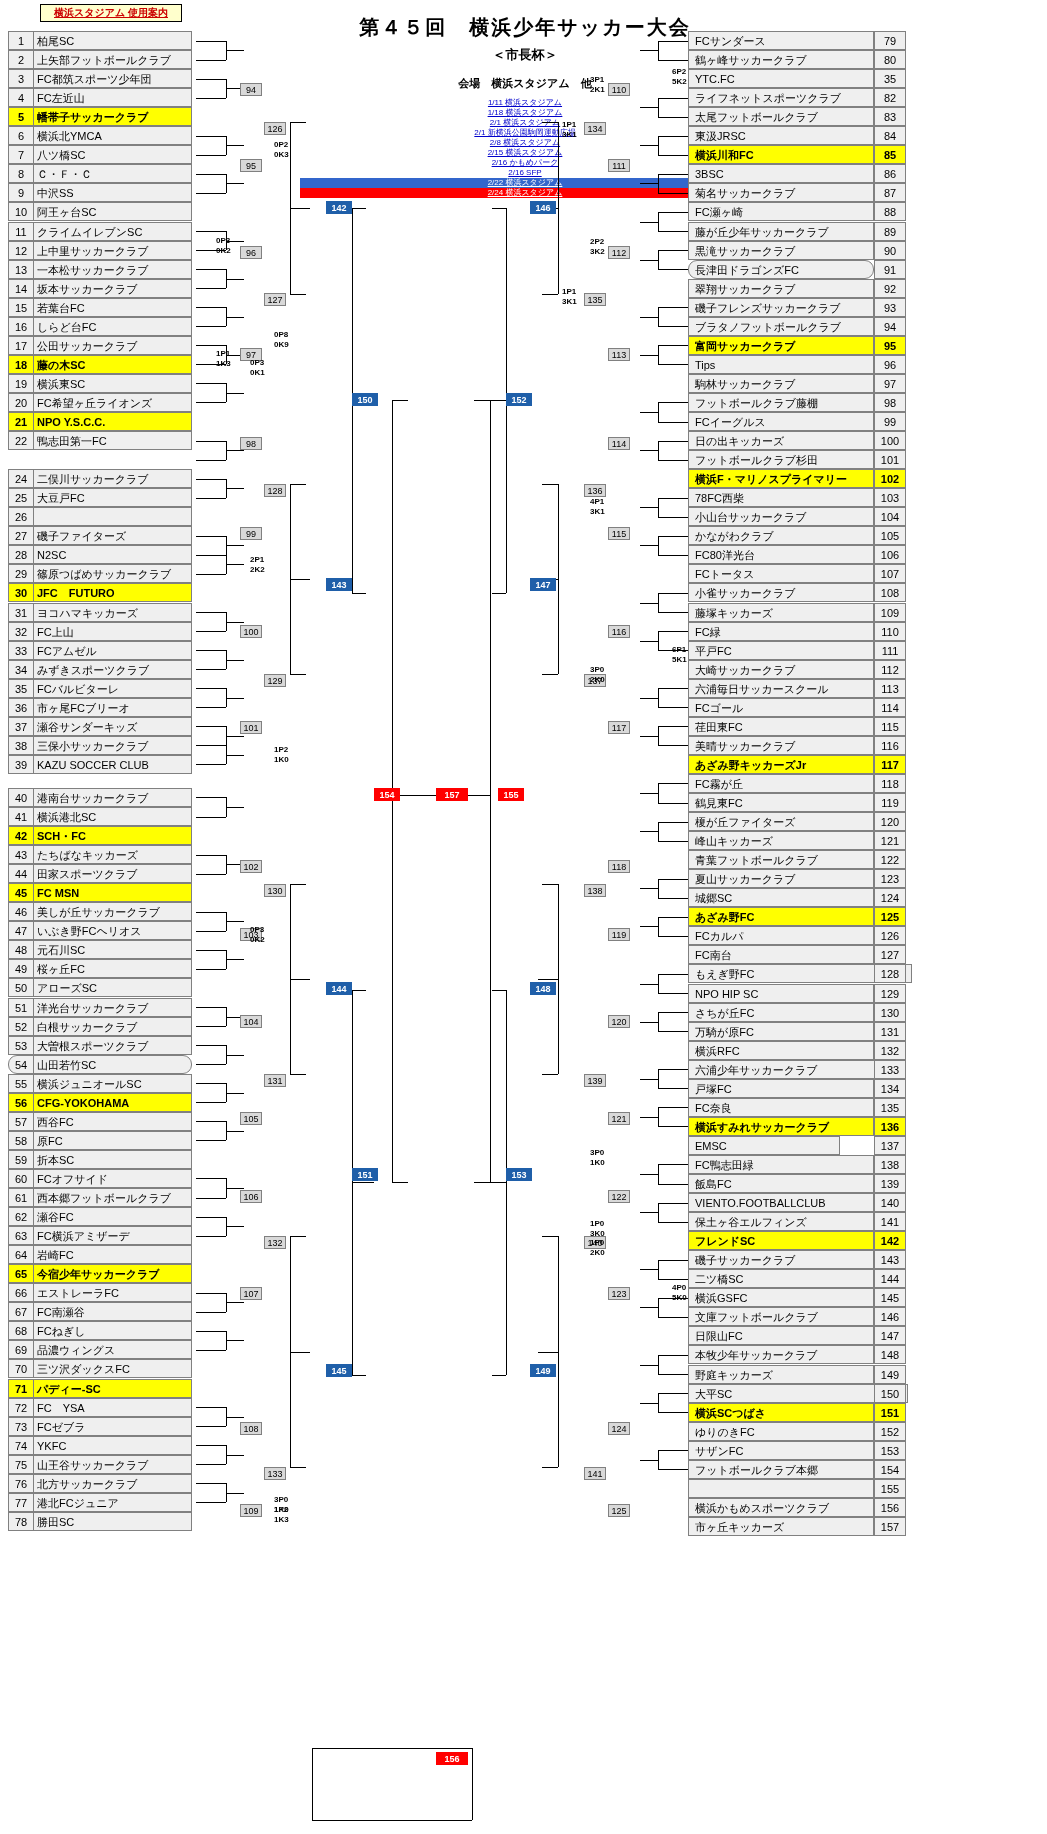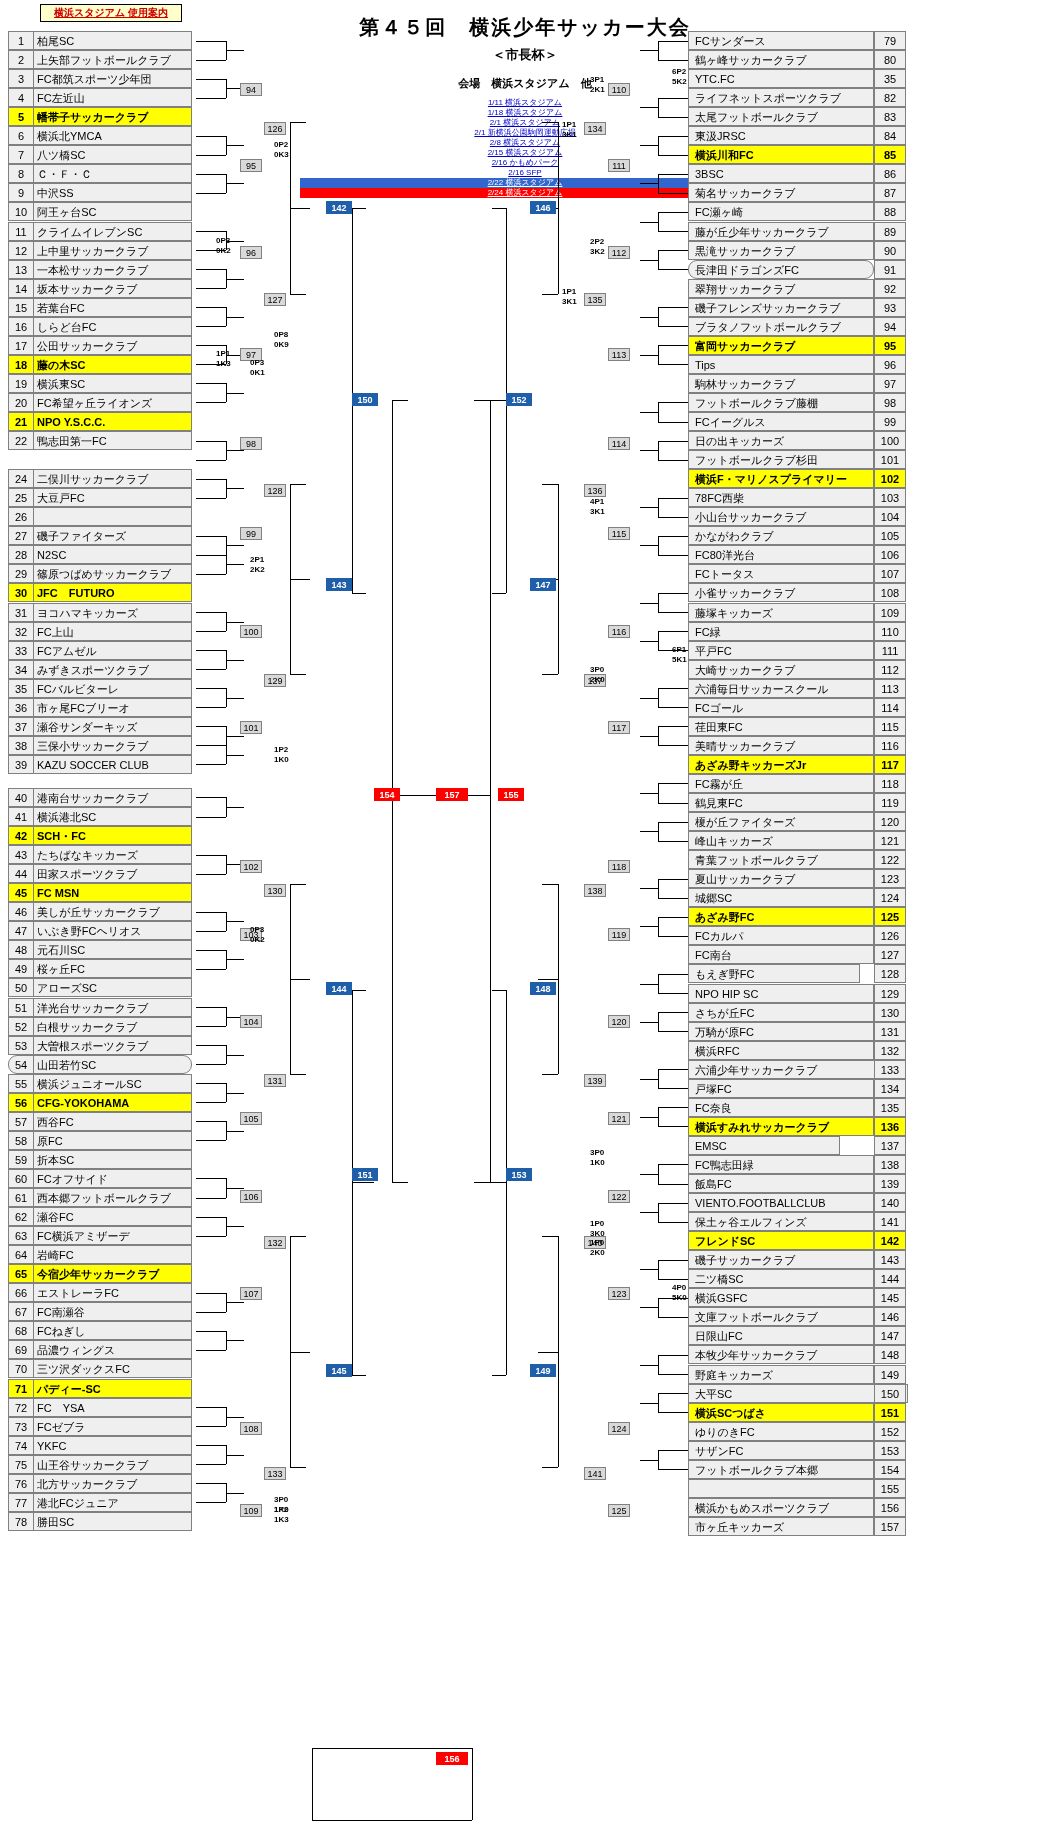"もえぎ野FC" div.team { width: 172px -> 224px }
